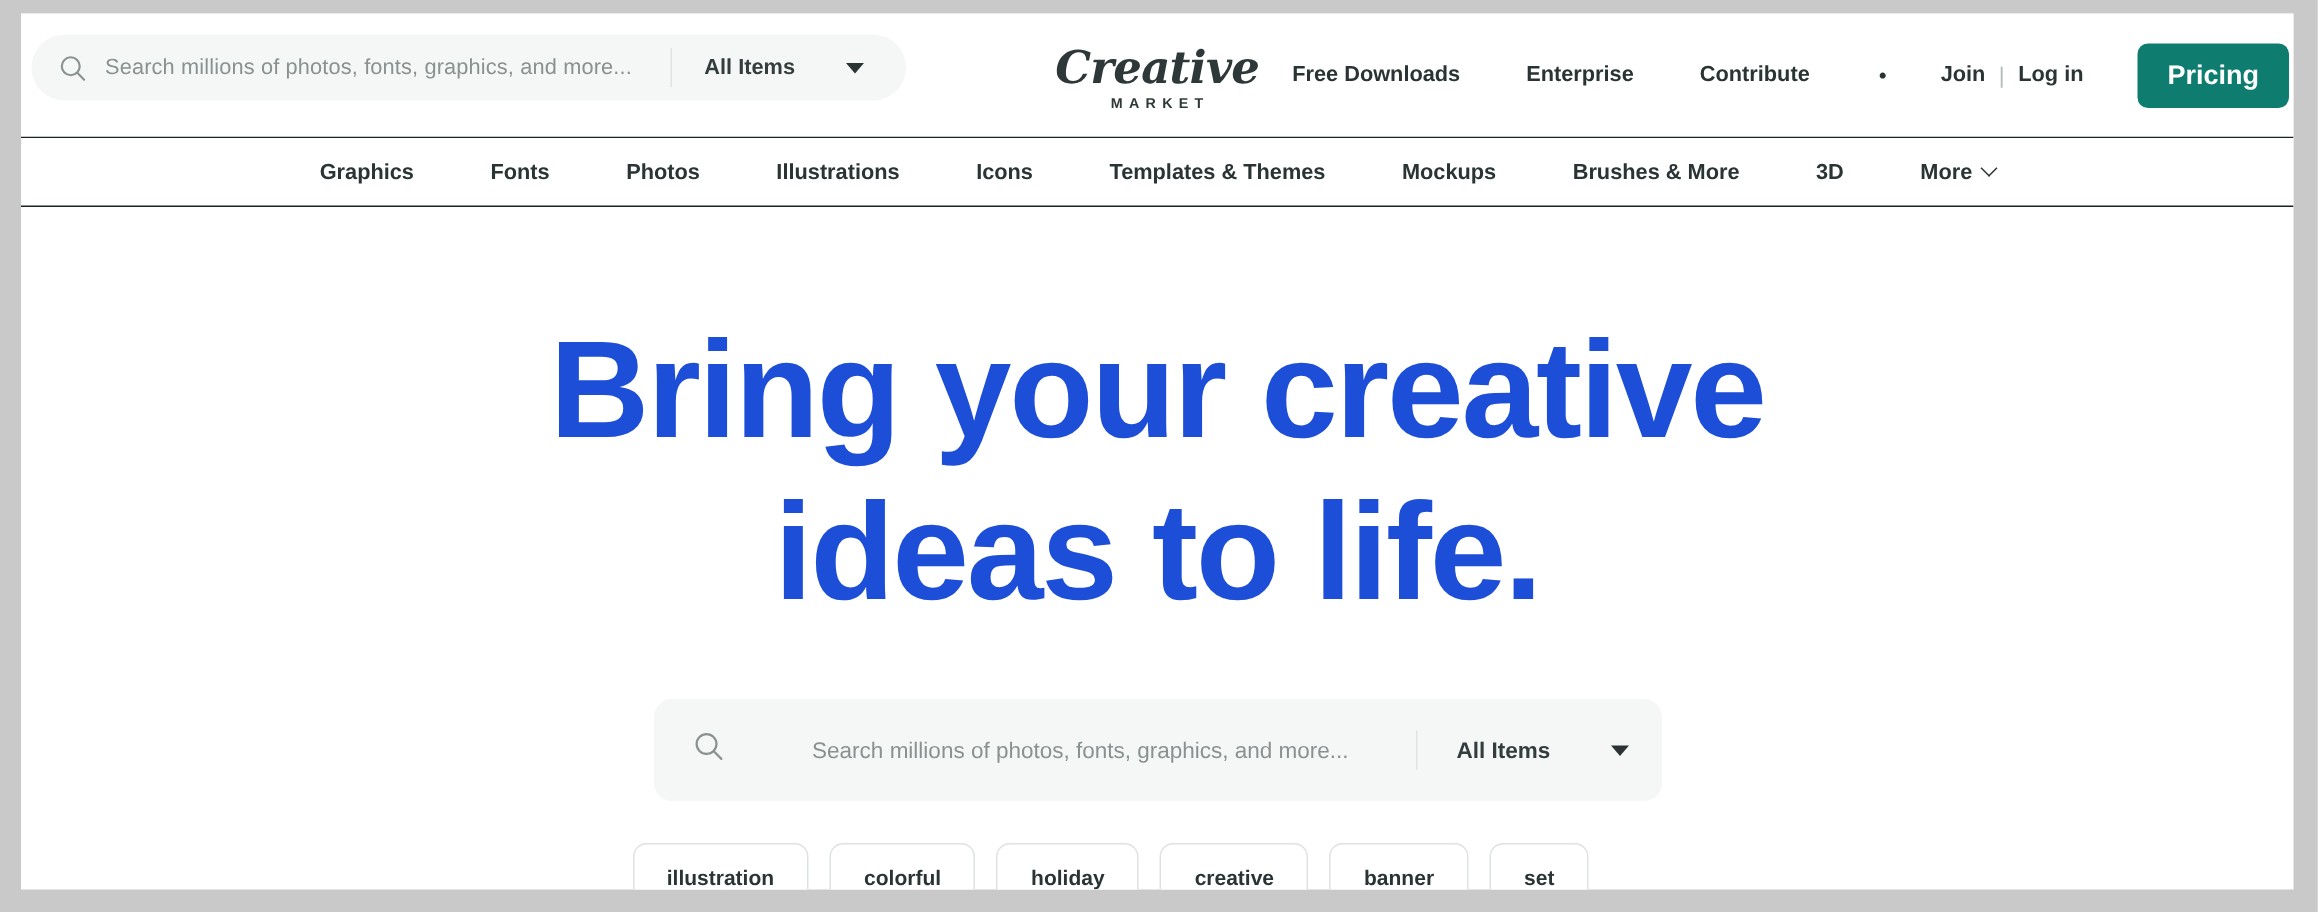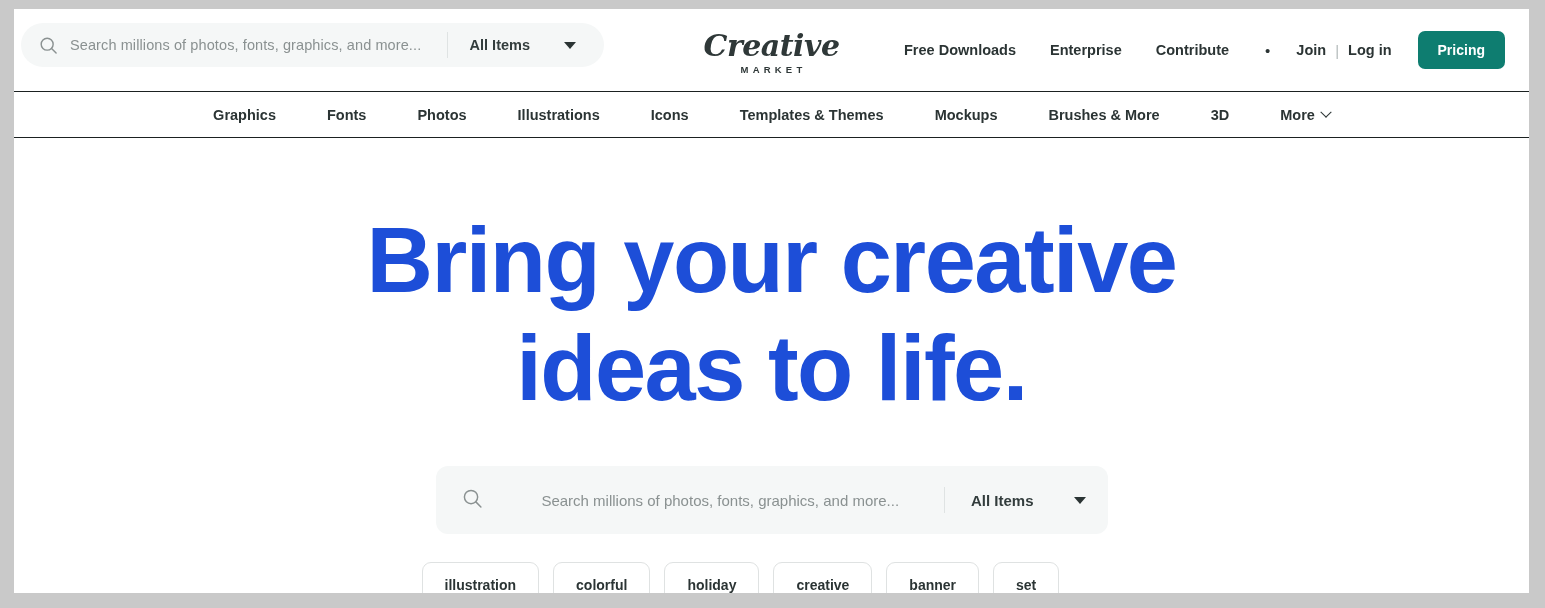"Free Downloads" .right-nav { gap: 6px -> 16px; right: 24px -> 3px }
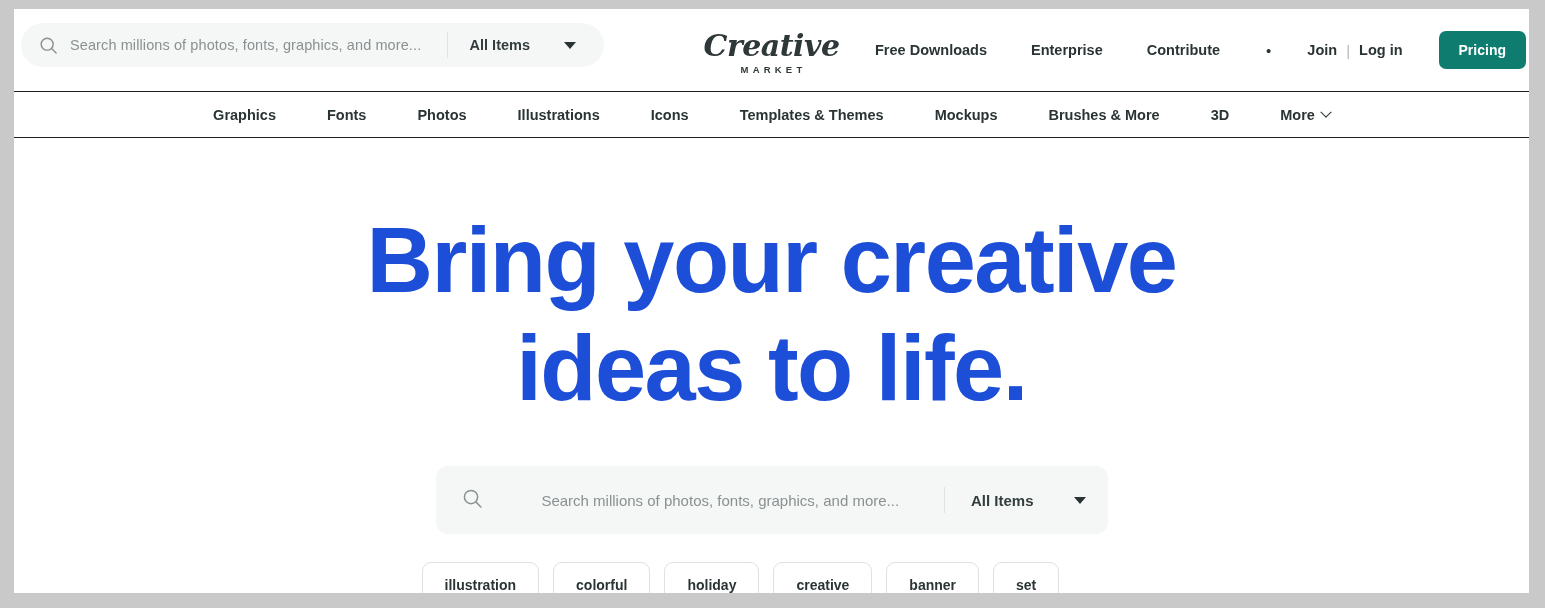"Pricing" .pricing-btn { font-size: 14px -> 18px }
